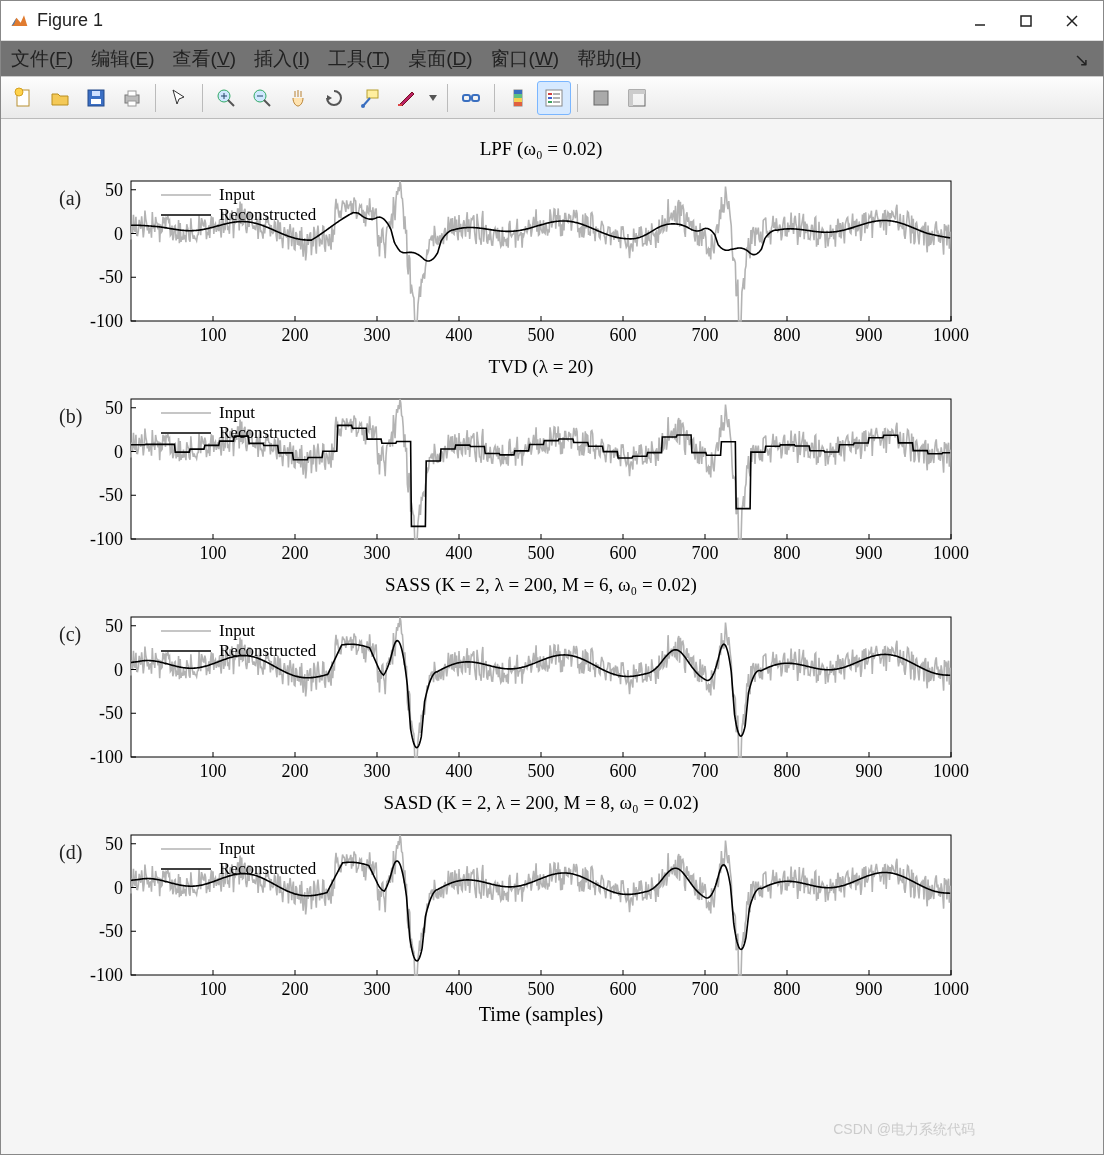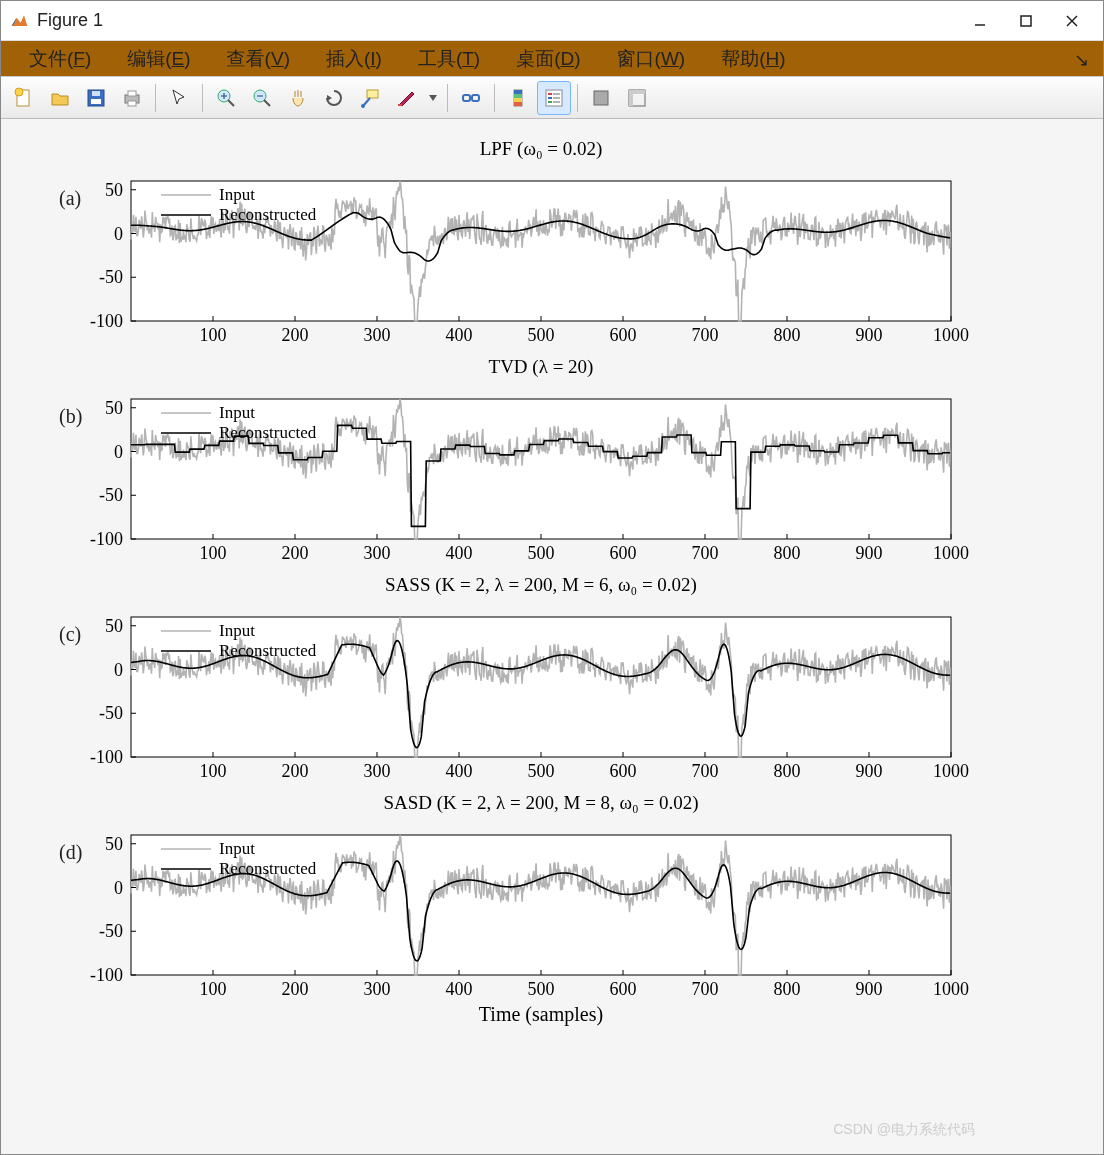"Figure 1" .window { background: #a16207 -> #737373 }
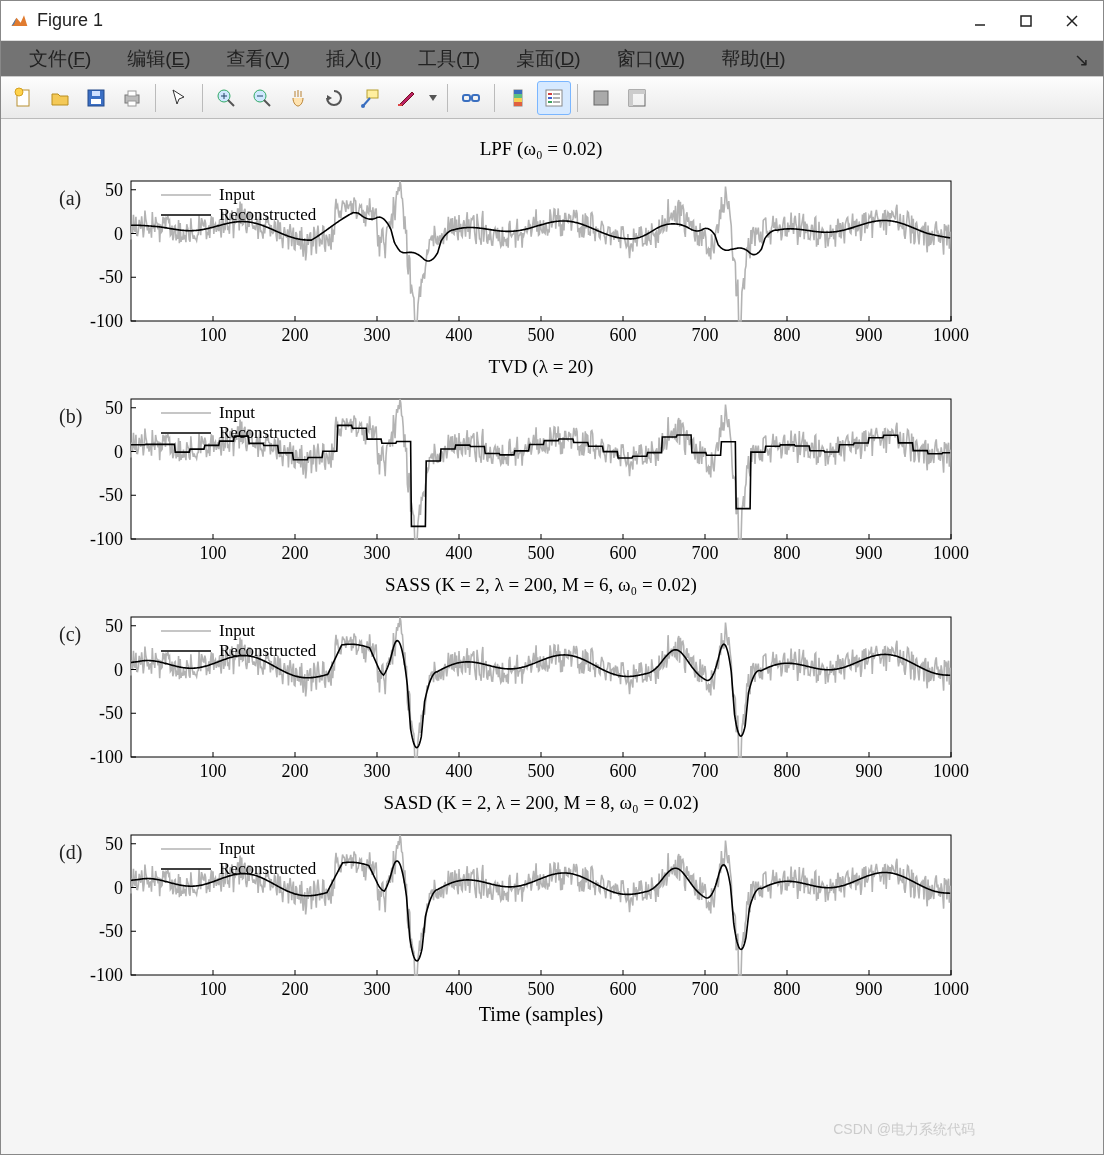"文件(F)" .menubar .menuitem { margin-left: 18px -> none }
